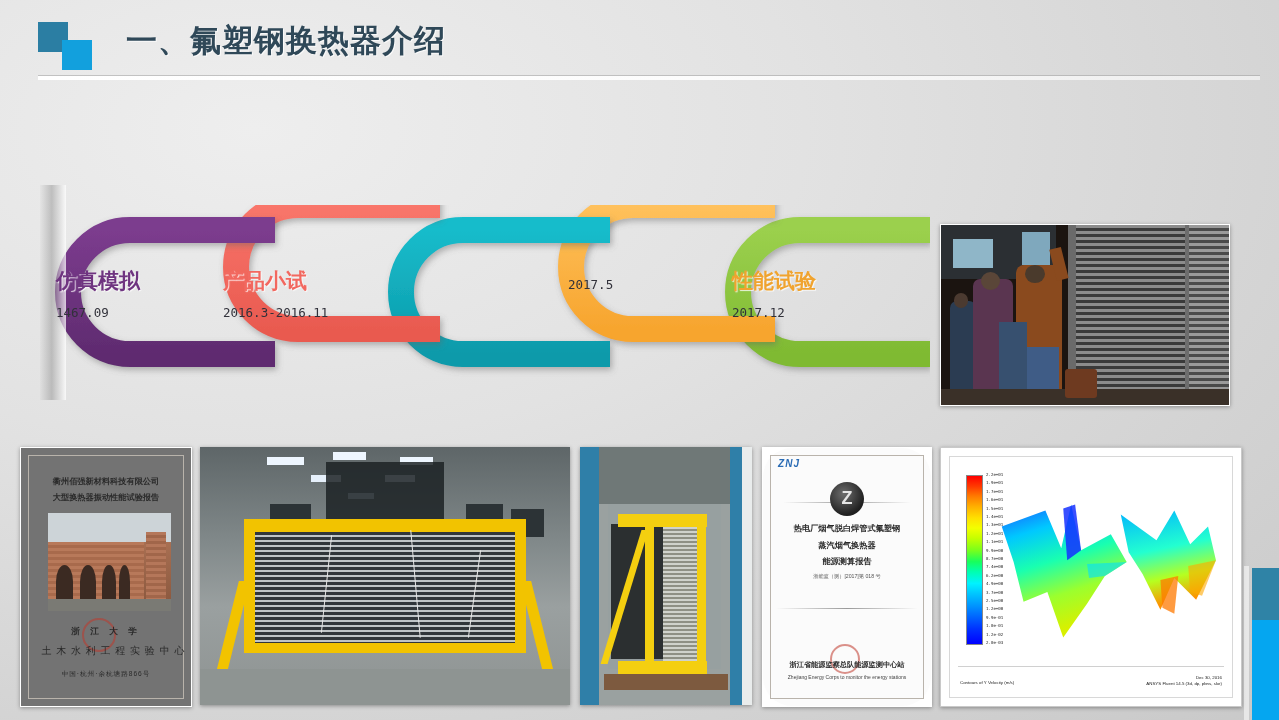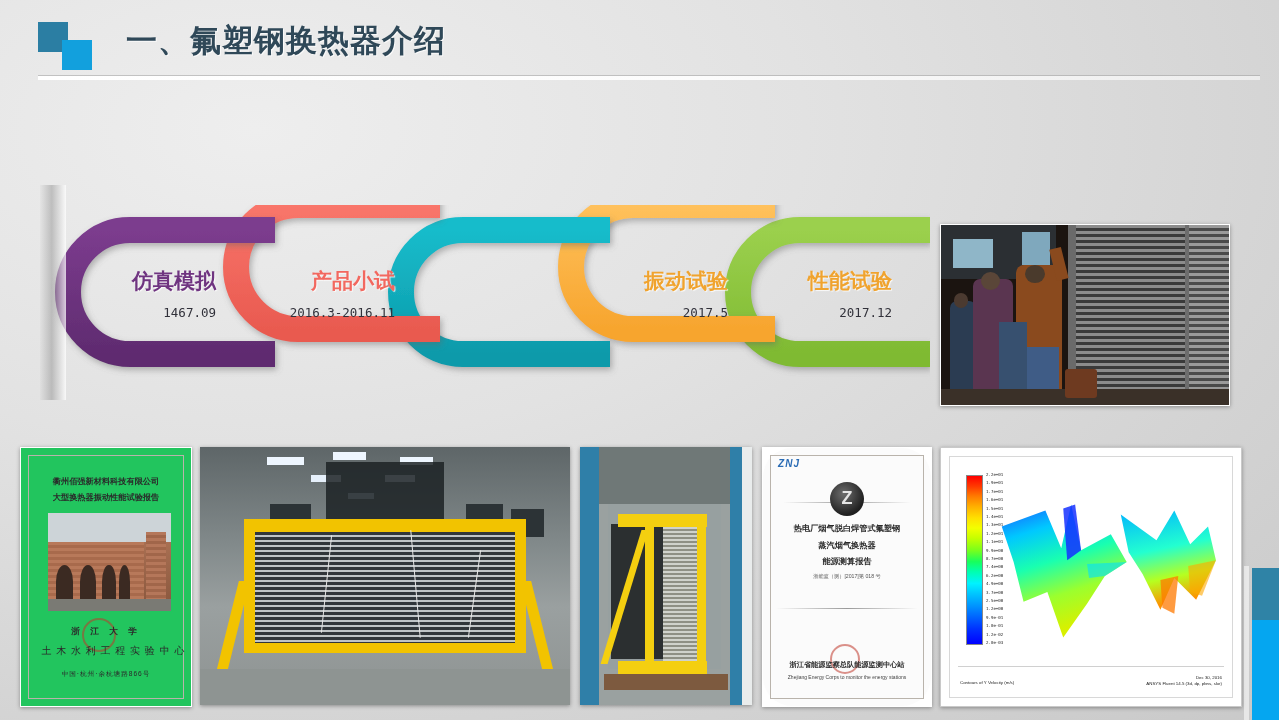"仿真模拟" .tl-stage { text-align: right -> left }
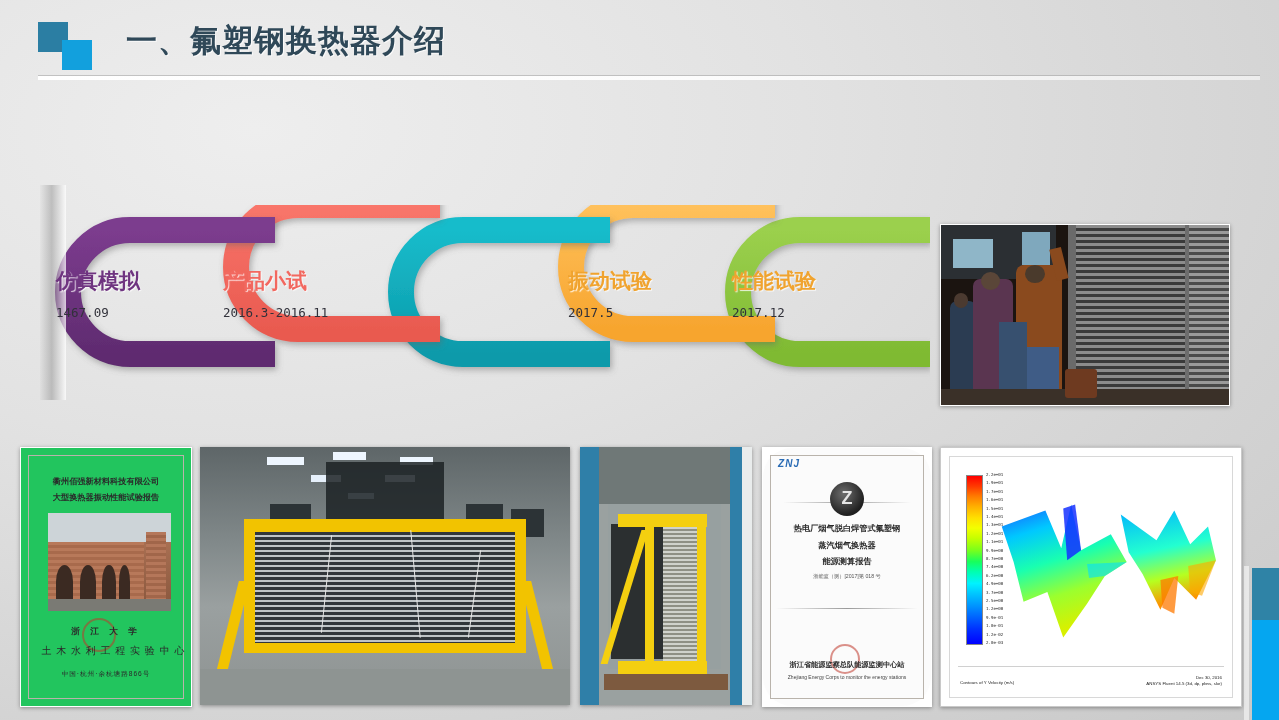"振动试验" div.tl-name { html: <div>振动试验</div> -> none }
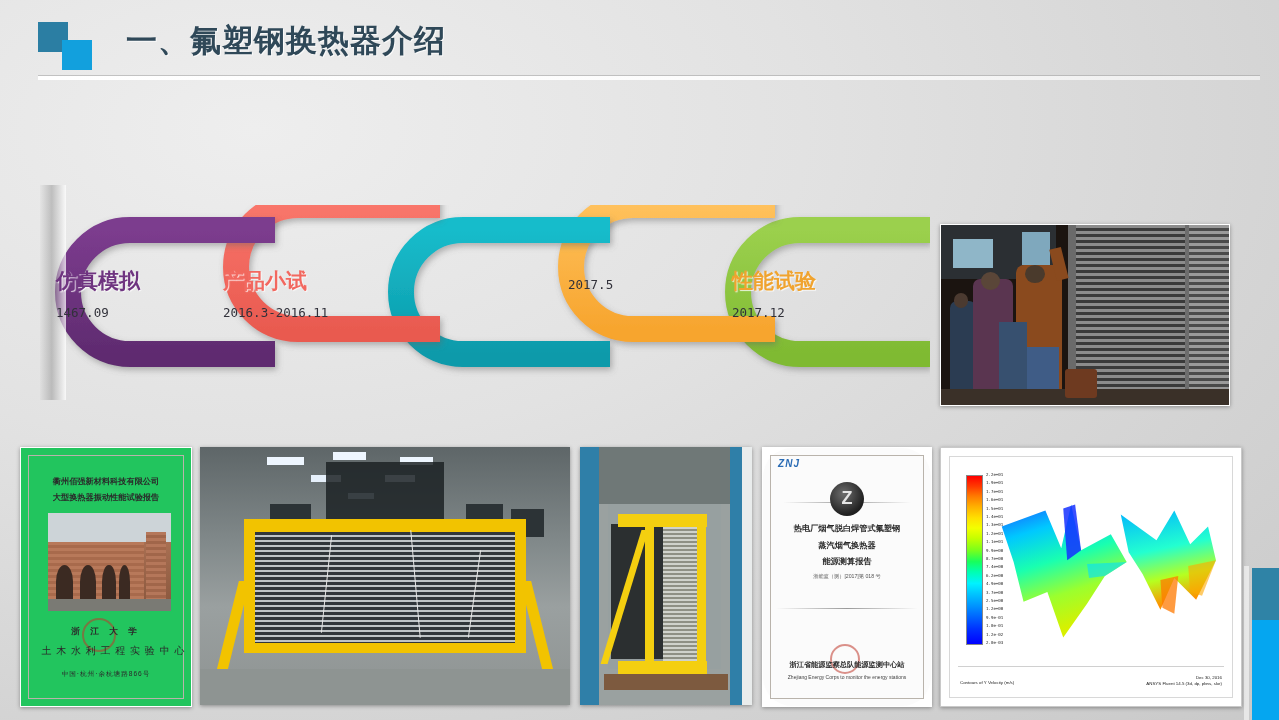"衢州佰强新材料科技有限公司" .cover { background: #22c55e -> #737373 }
